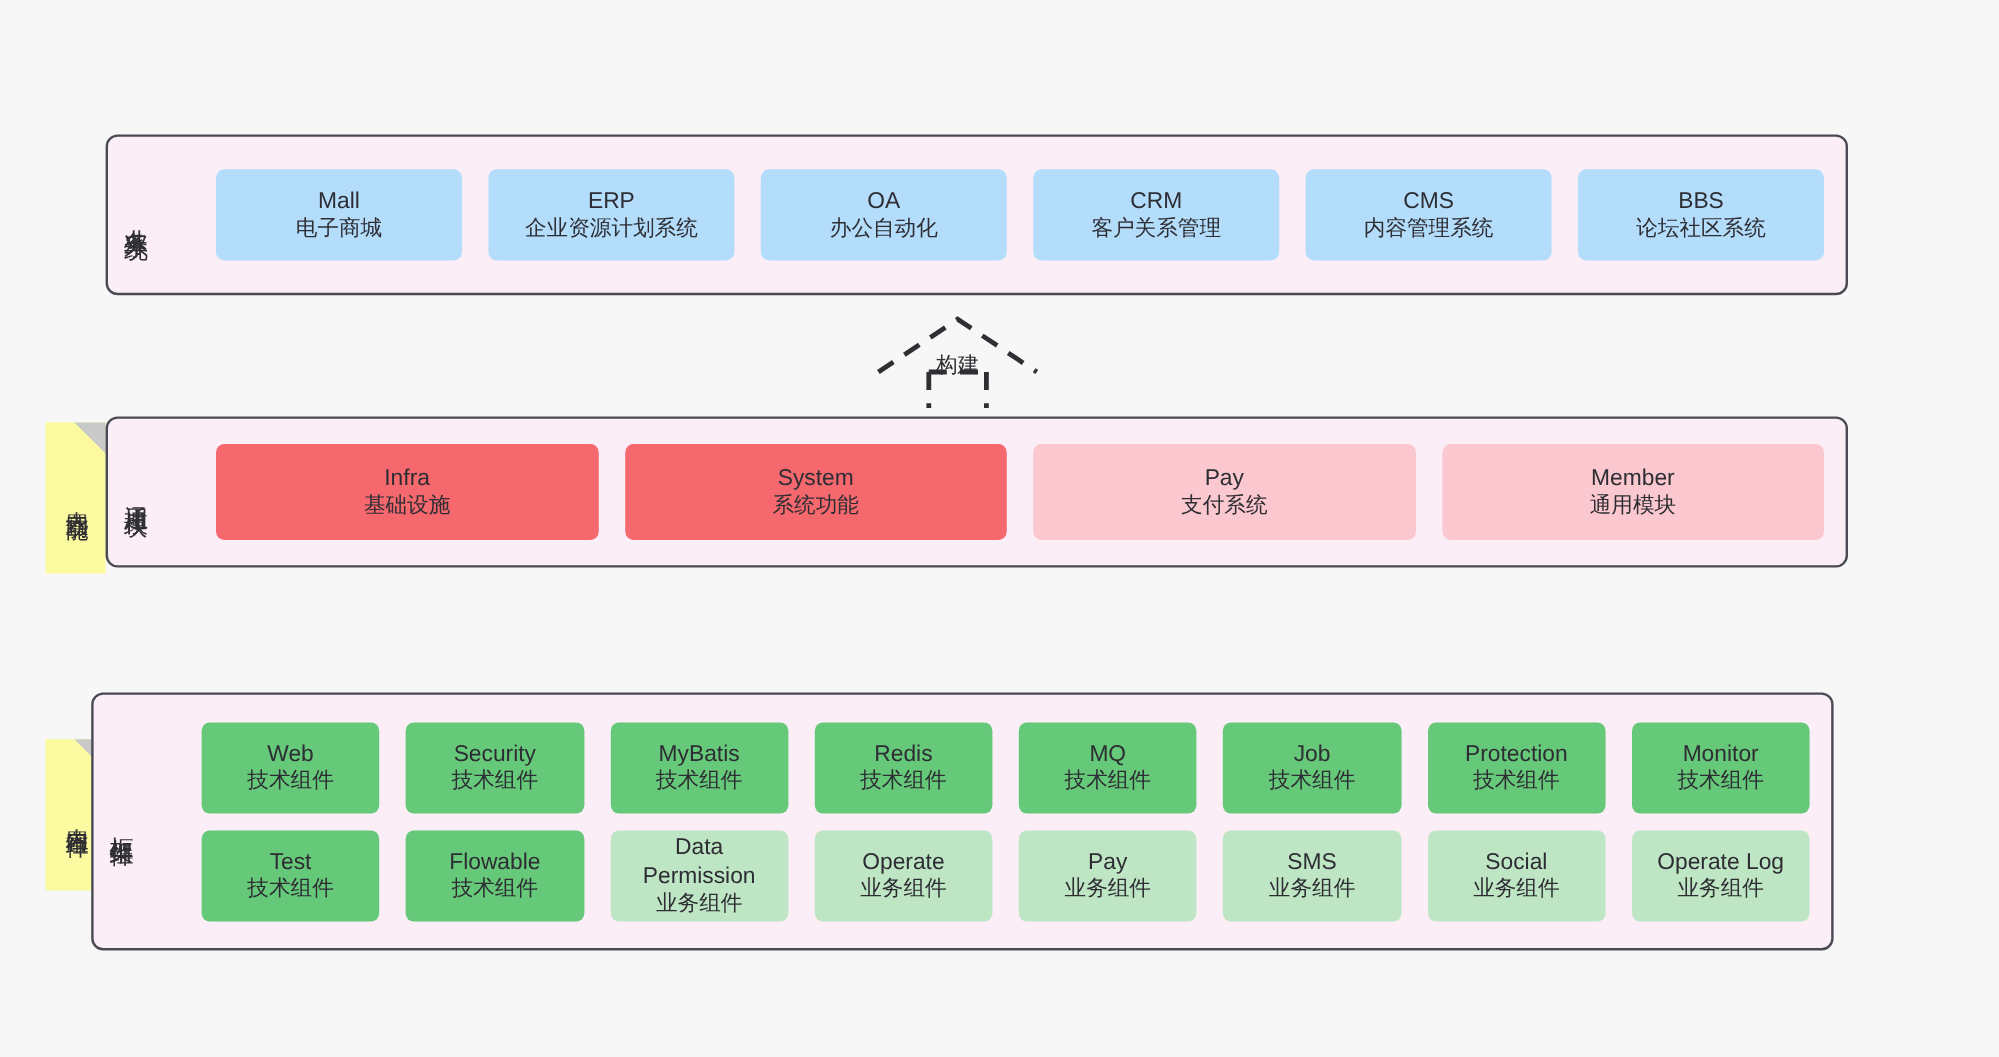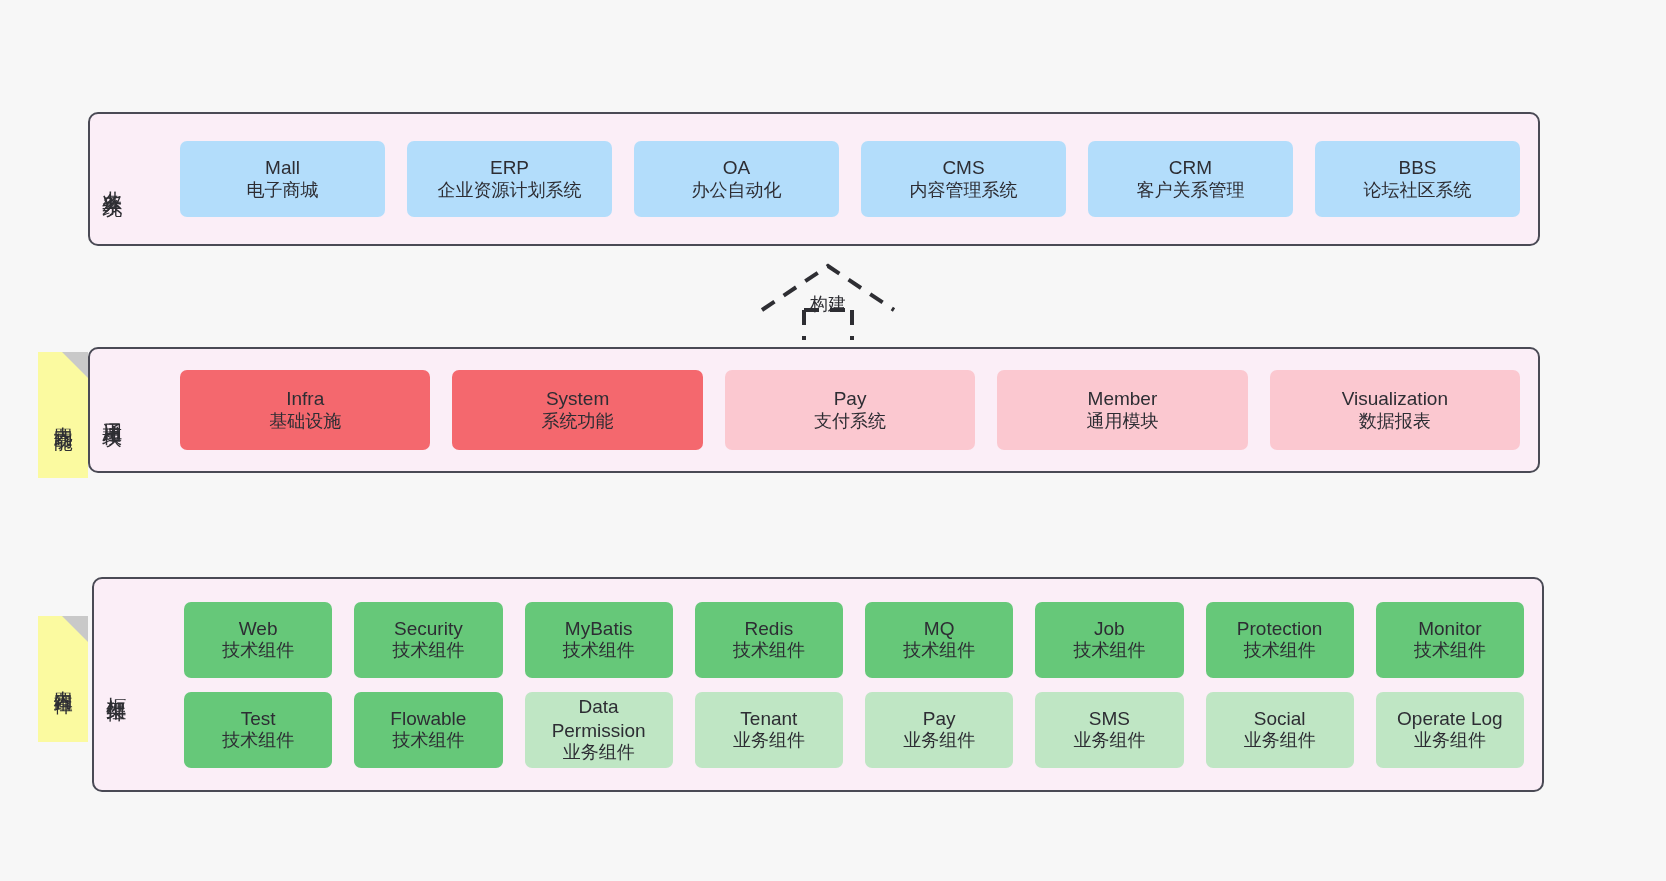"CMS" div.cell { order: before "CRM" -> after "CRM" }
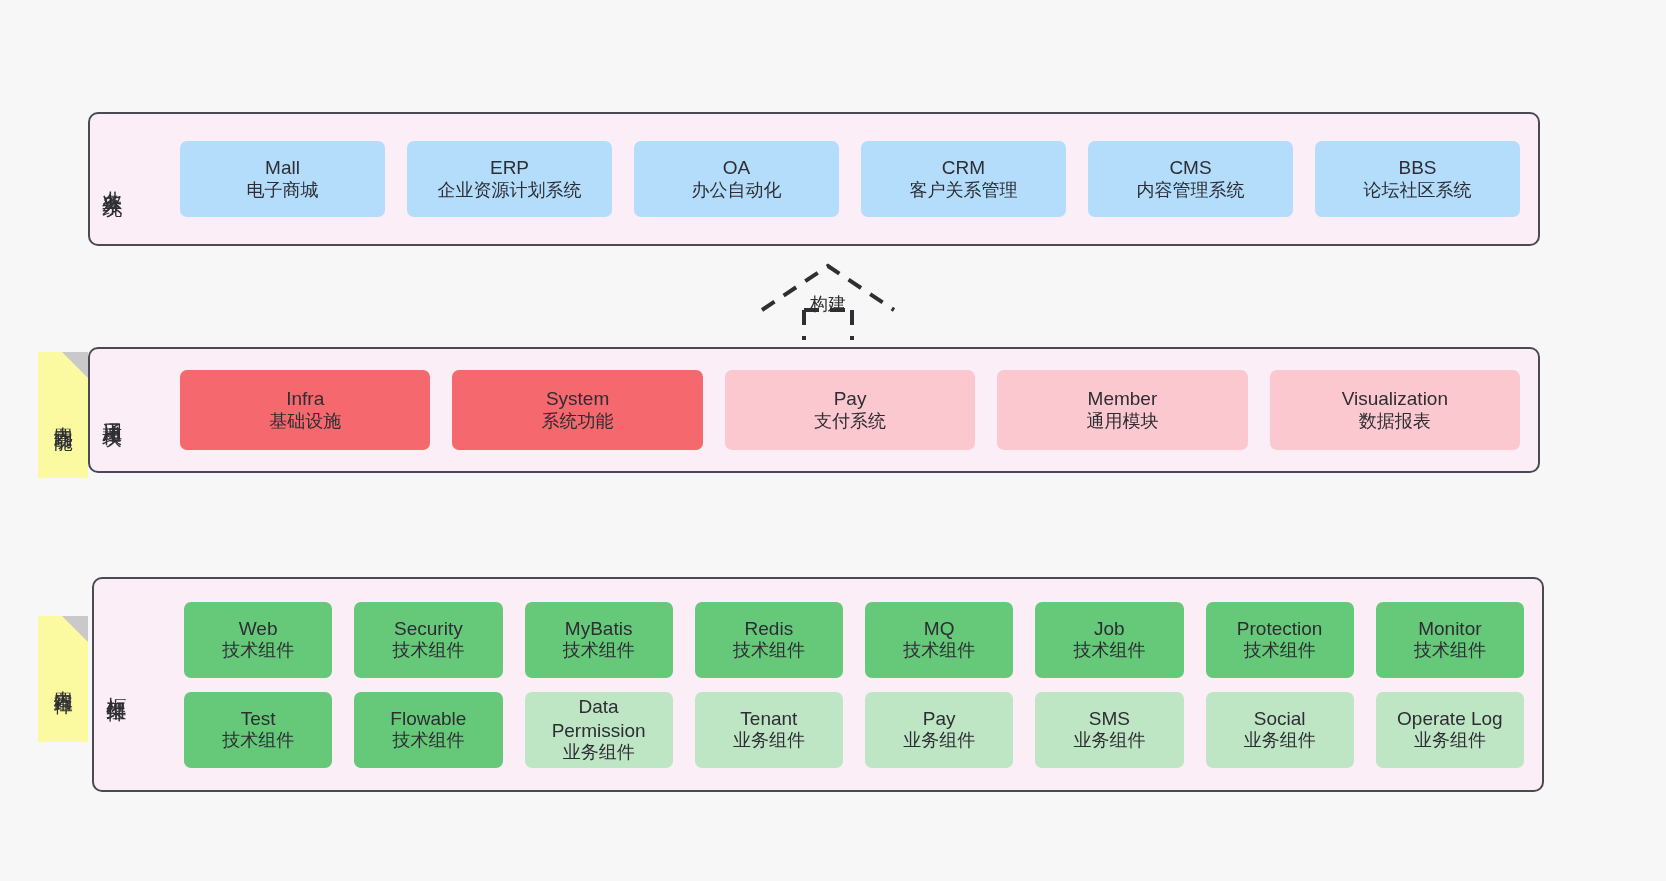"构建" div.connector { left: 758px -> 728px }
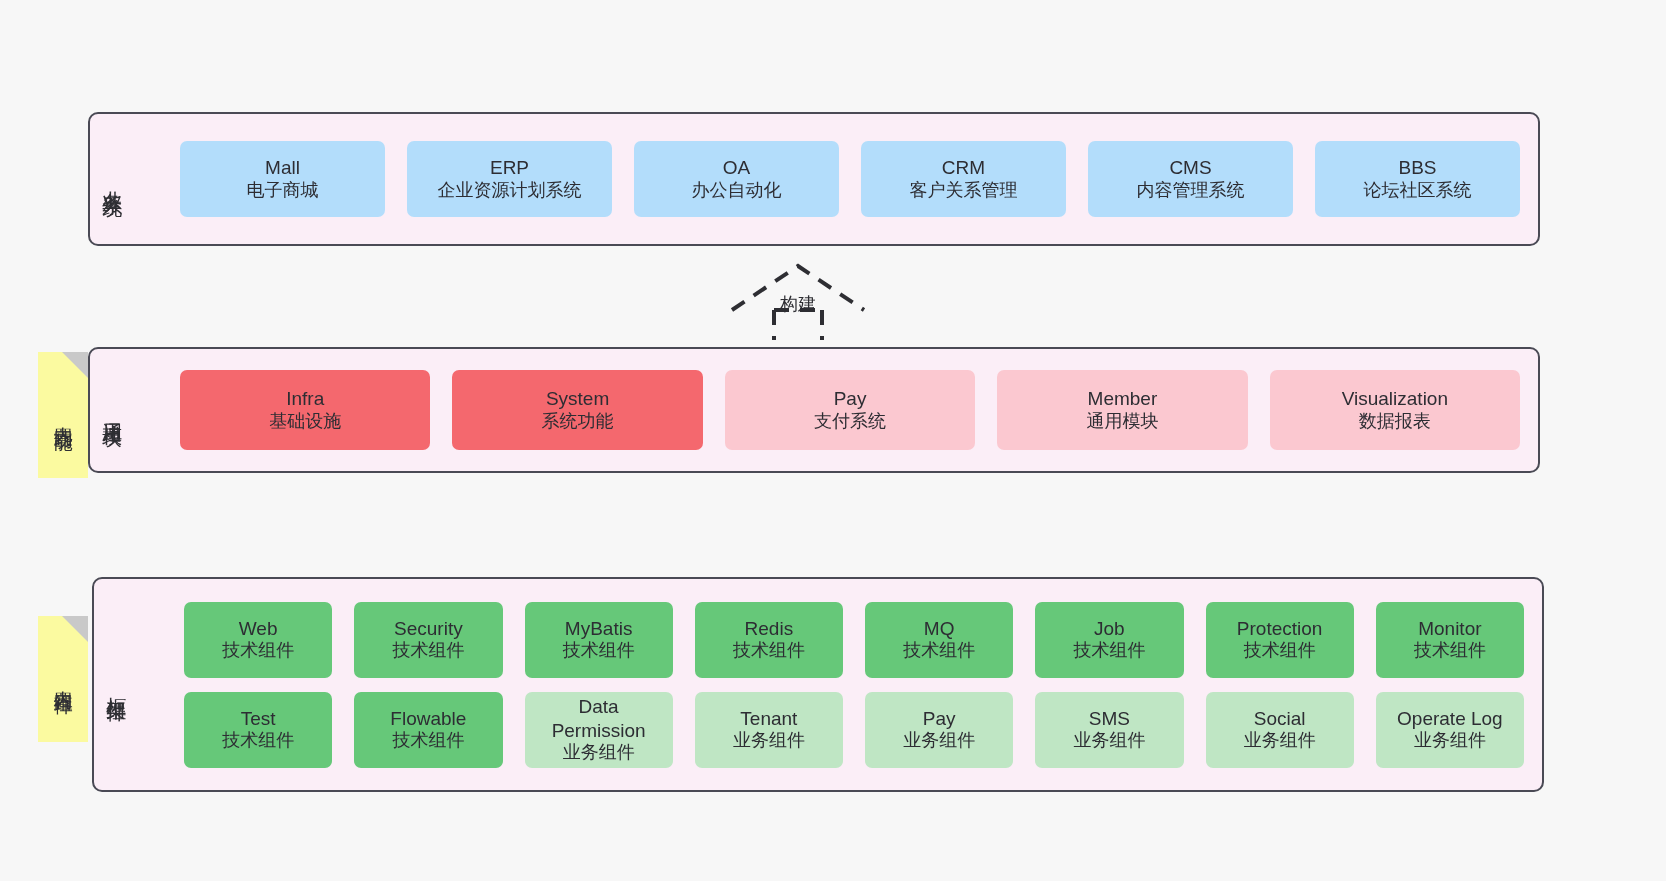"Visualization" div.cell { html: <div> <span>Visualization</span> <span>数据报表</span> </div> -> none }
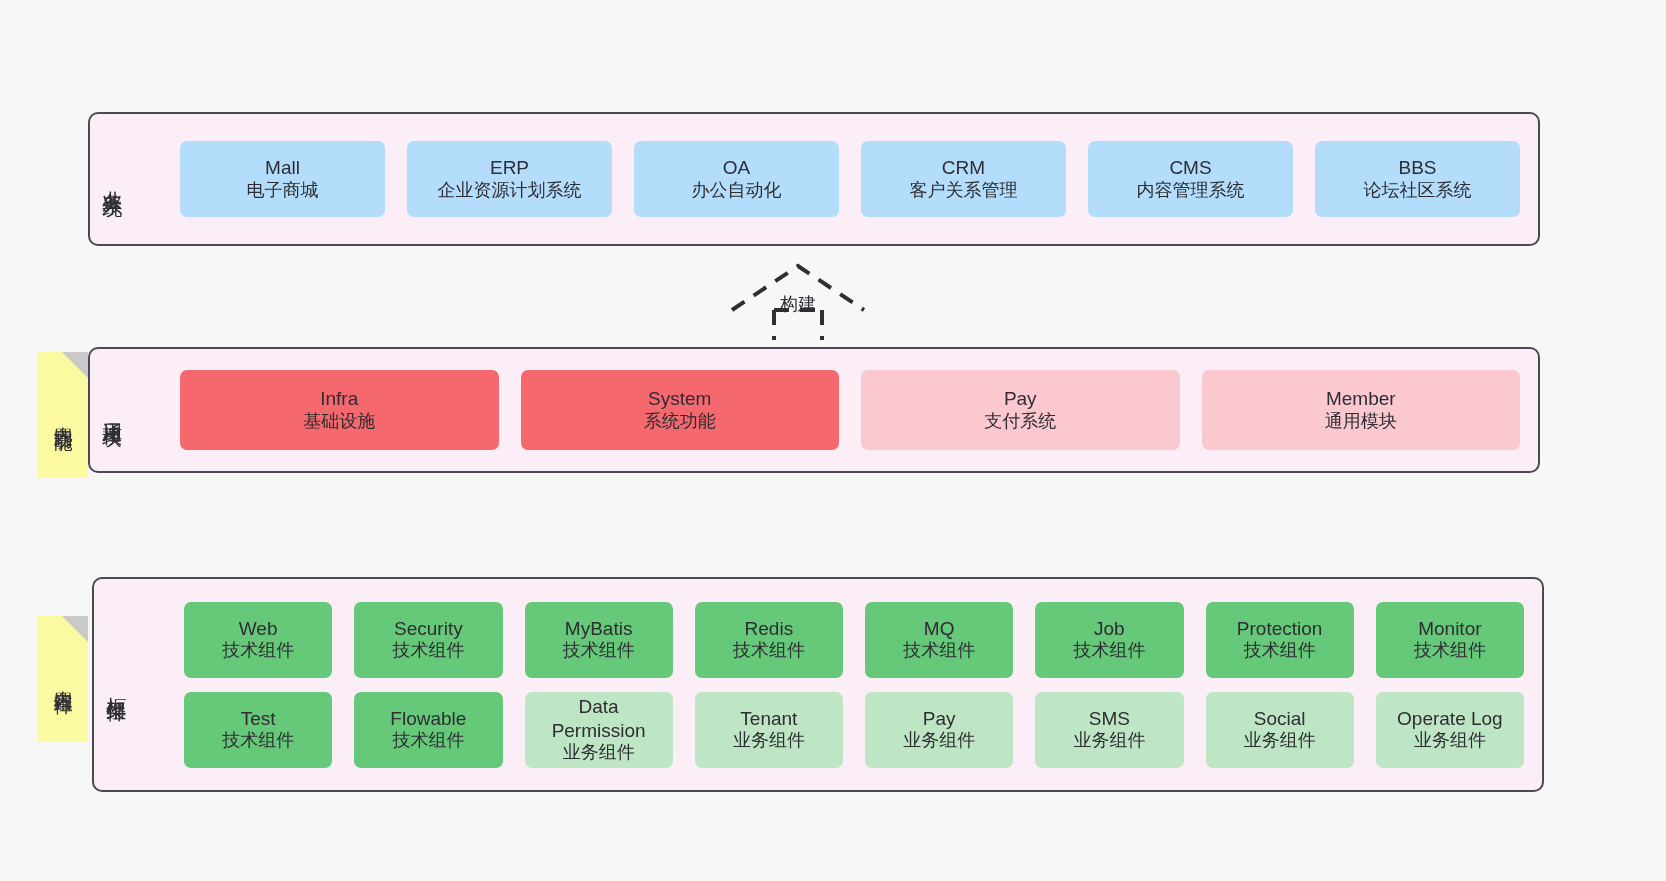"Web" div.layer { left: 92px -> 76px }
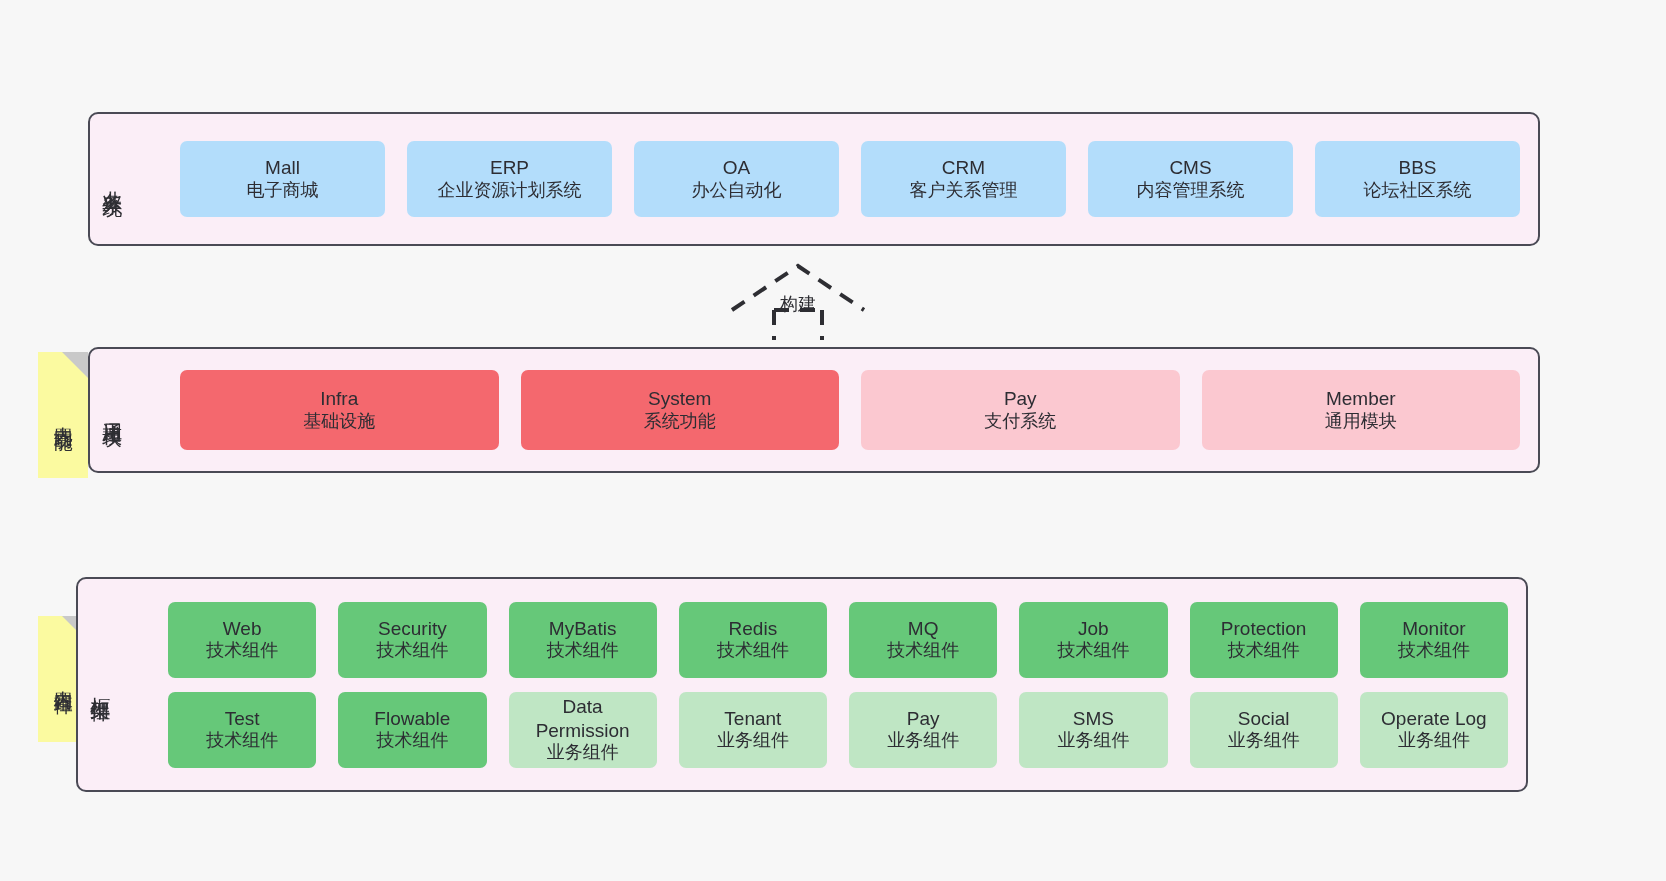"Tenant" span.name { text: Tenant -> Operate }
